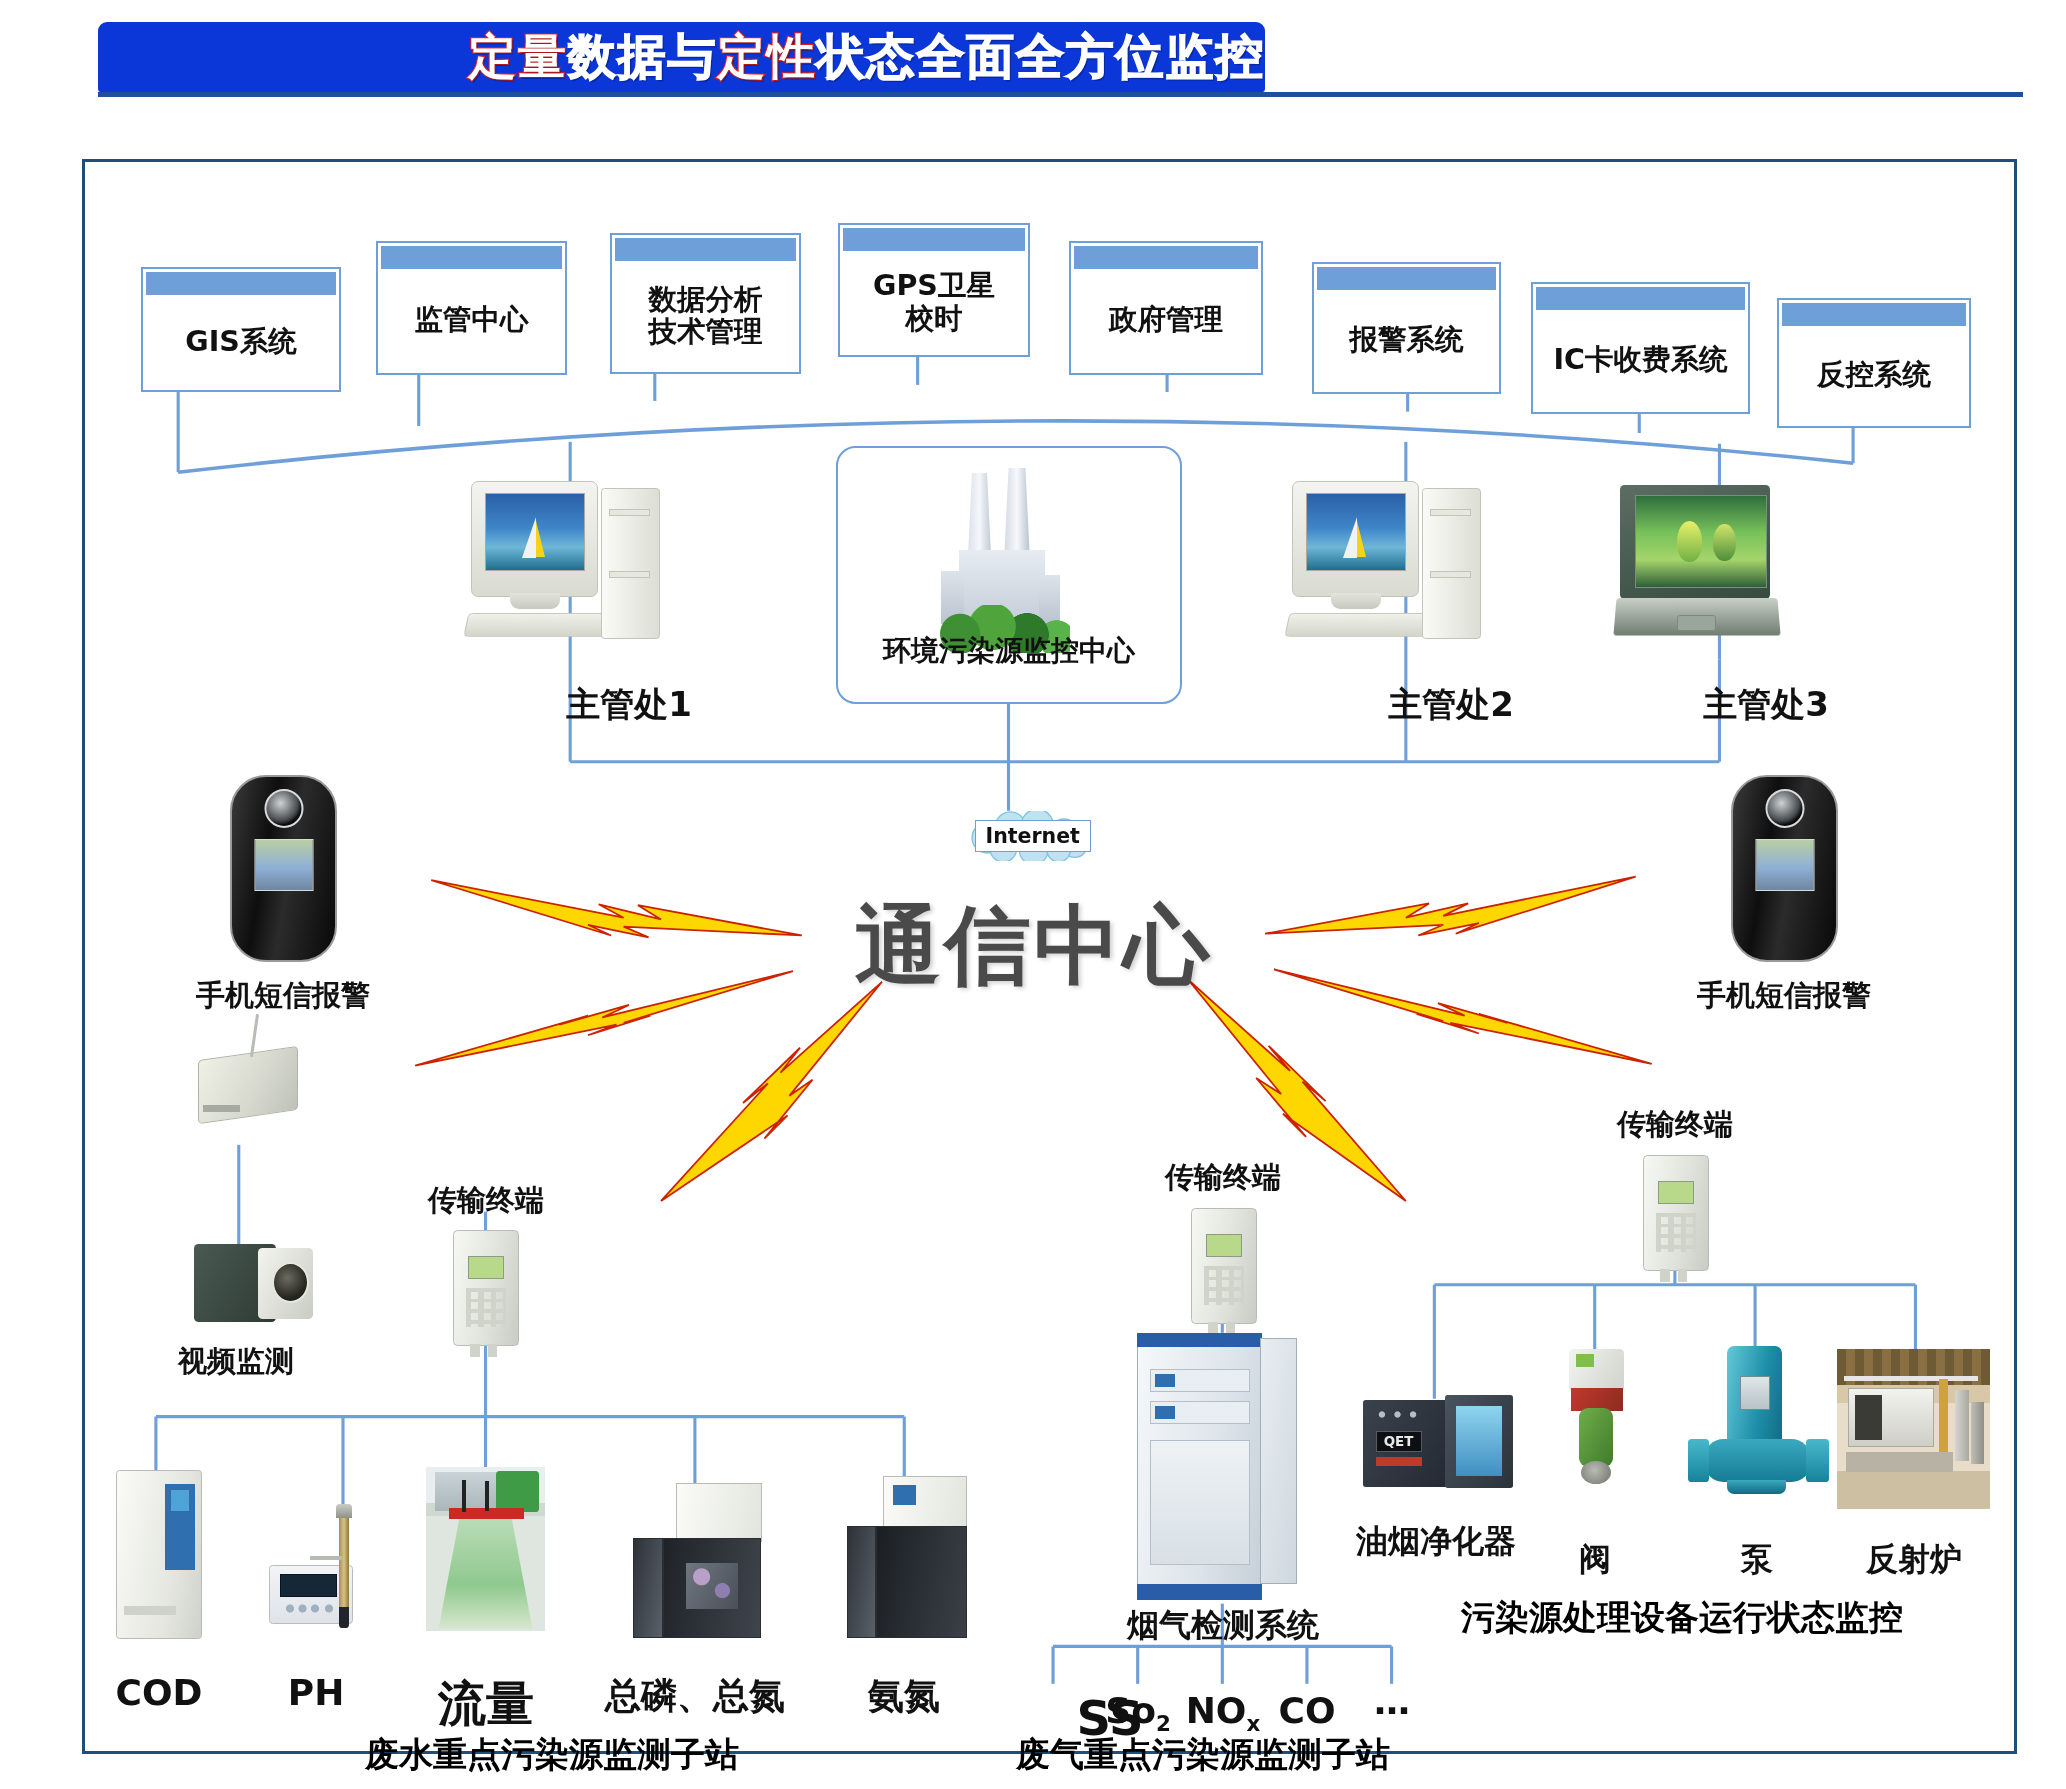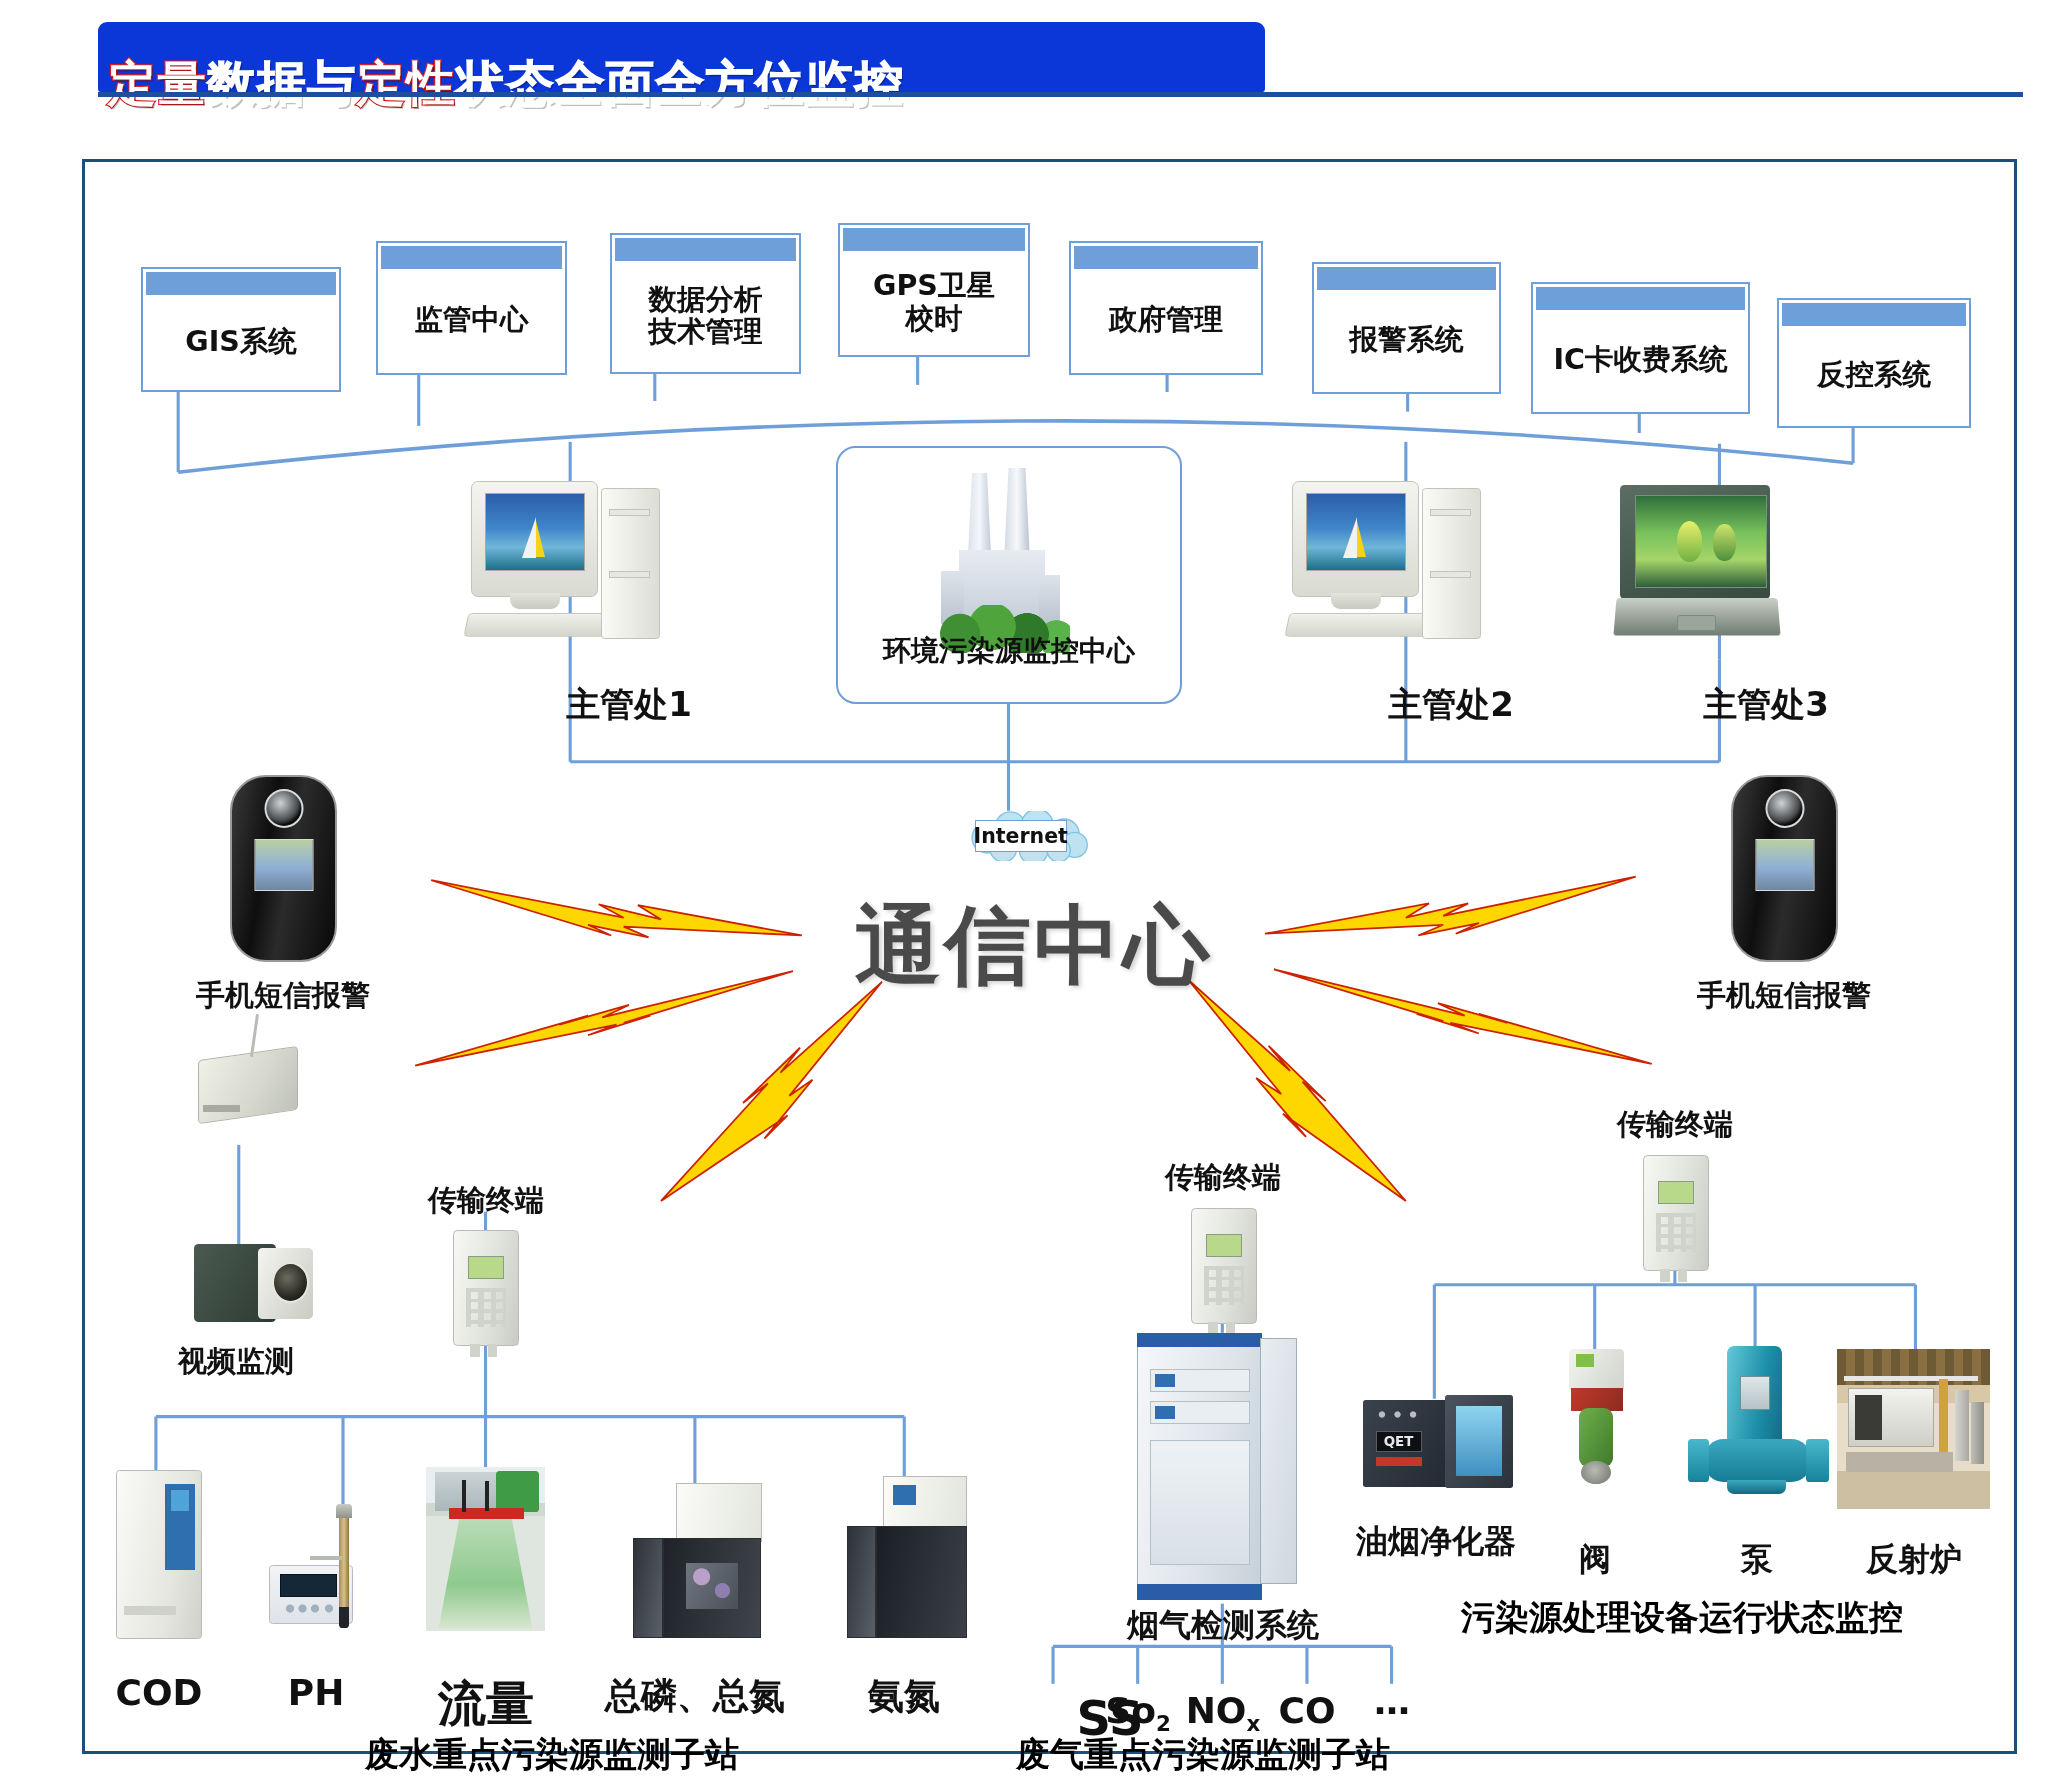"定量数据与定性状态全面全方位监控" .title-banner .title-text { left: 10px -> 0; margin-top: 27px -> none; text-align: left -> right }
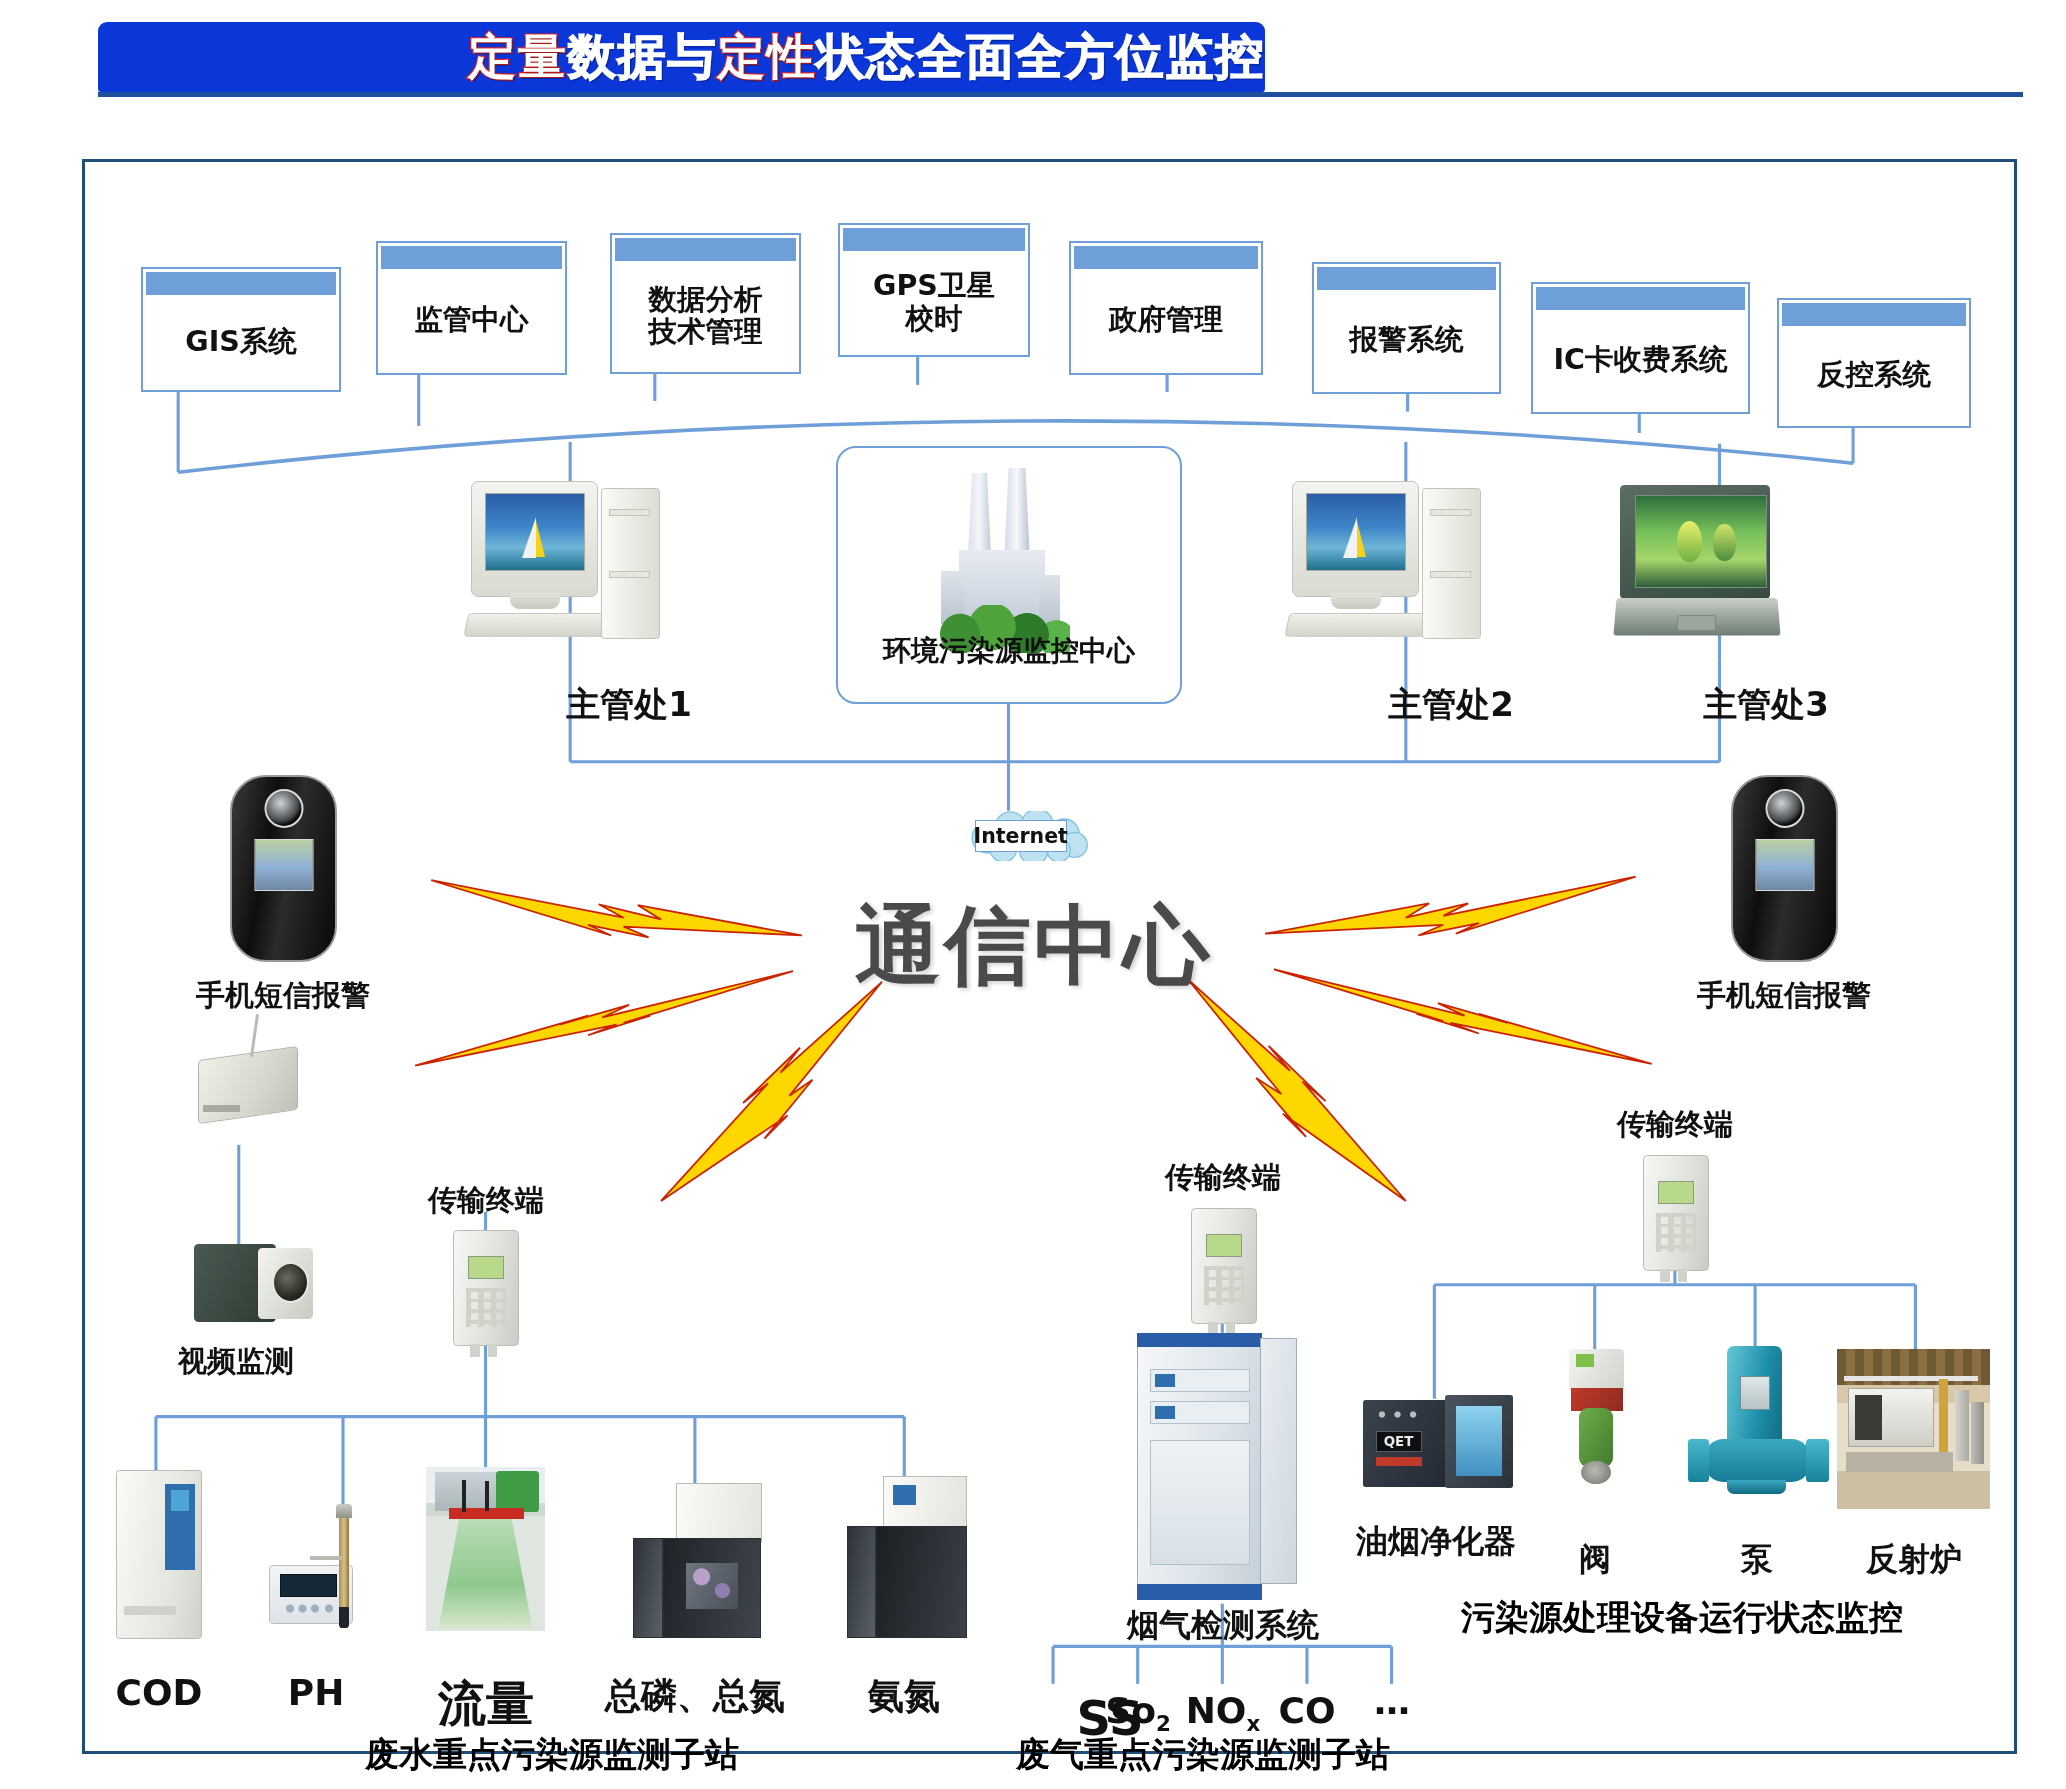"Internet" .net-cloud .cloud-label { width: 92px -> 116px }
